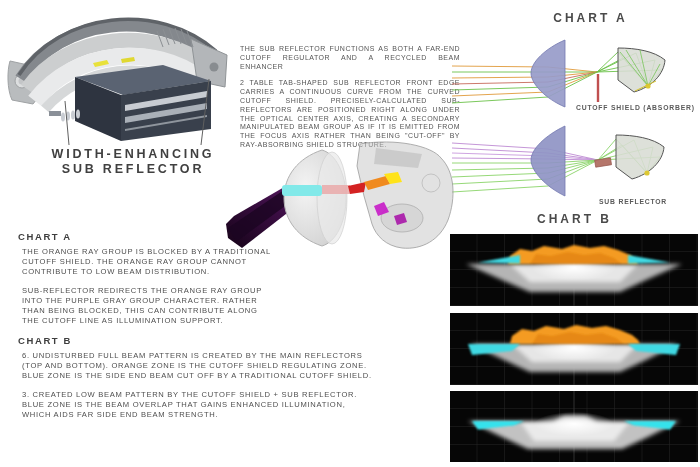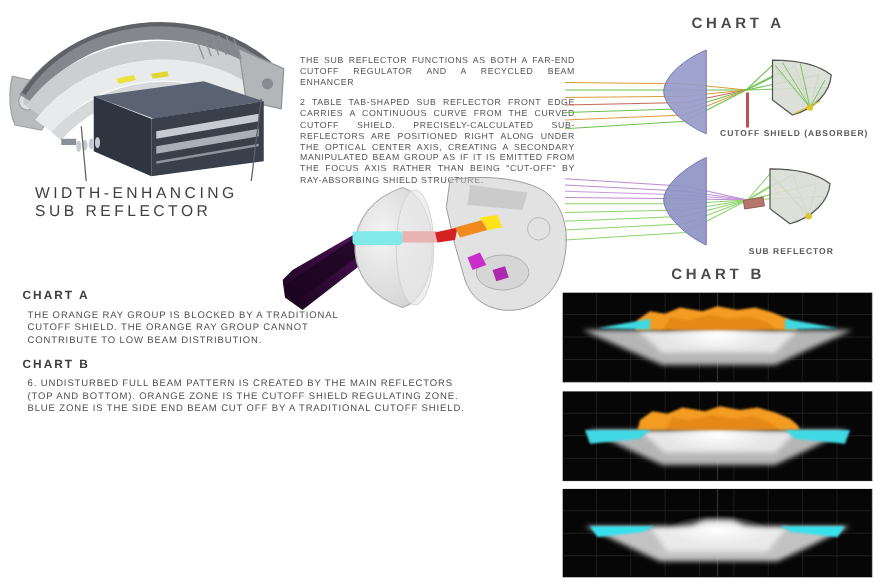"WIDTH-ENHANCING" .hero-label { font-weight: normal -> bold; text-align: none -> center }
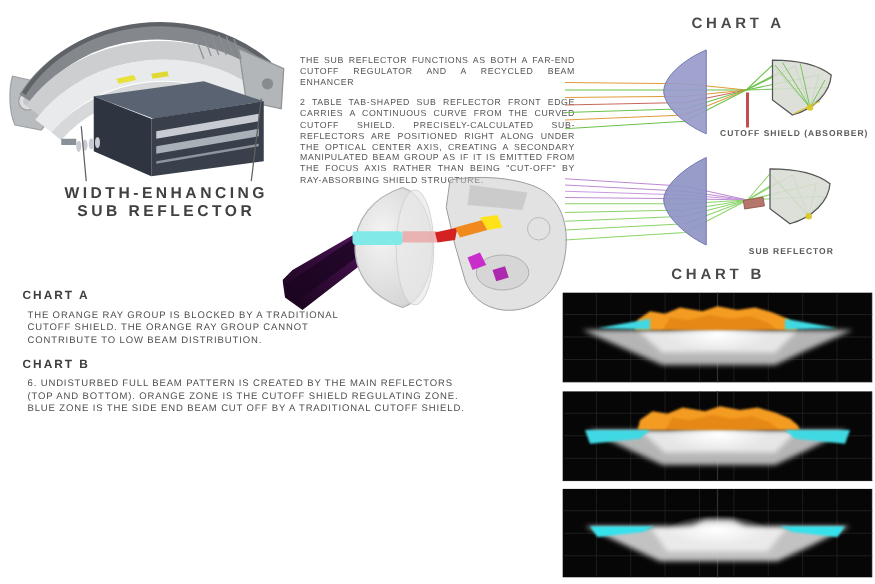"SUB-REFLECTOR REDIRECTS THE ORANGE RAY" p { html: none -> <p>SUB-REFLECTOR REDIRECTS THE ORANGE RAY GROUP INTO THE PURPLE GRAY GROUP CHARACTER. RATHER THAN BEING BLOCKED, THIS CAN CONTRIBUTE ALONG THE CUTOFF LINE AS ILLUMINATION SUPPORT.</p> }
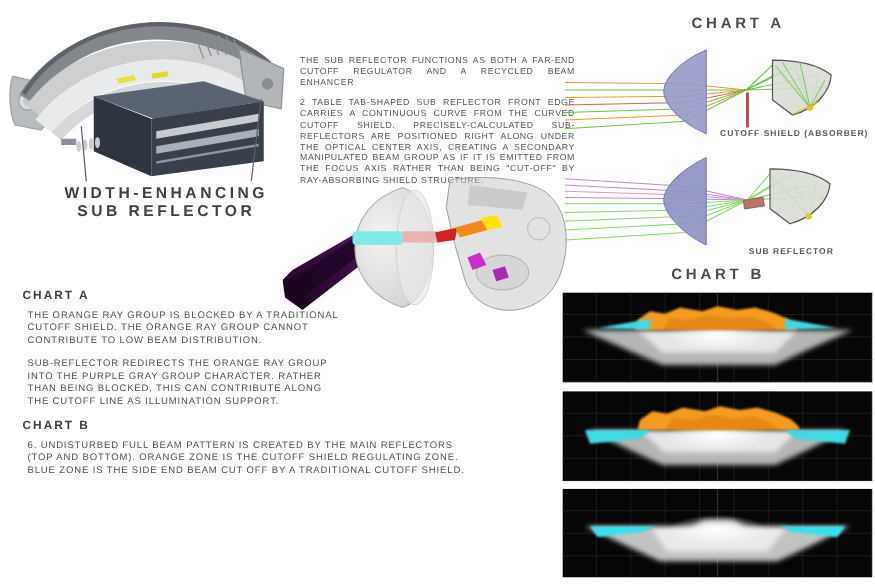"3. CREATED LOW BEAM PATTERN" p { html: none -> <p>3. CREATED LOW BEAM PATTERN BY THE CUTOFF SHIELD + SUB REFLECTOR. BLUE ZONE IS THE BEAM OVERLAP THAT GAINS ENHANCED ILLUMINATION, WHICH AIDS FAR SIDE END BEAM STRENGTH.</p> }
